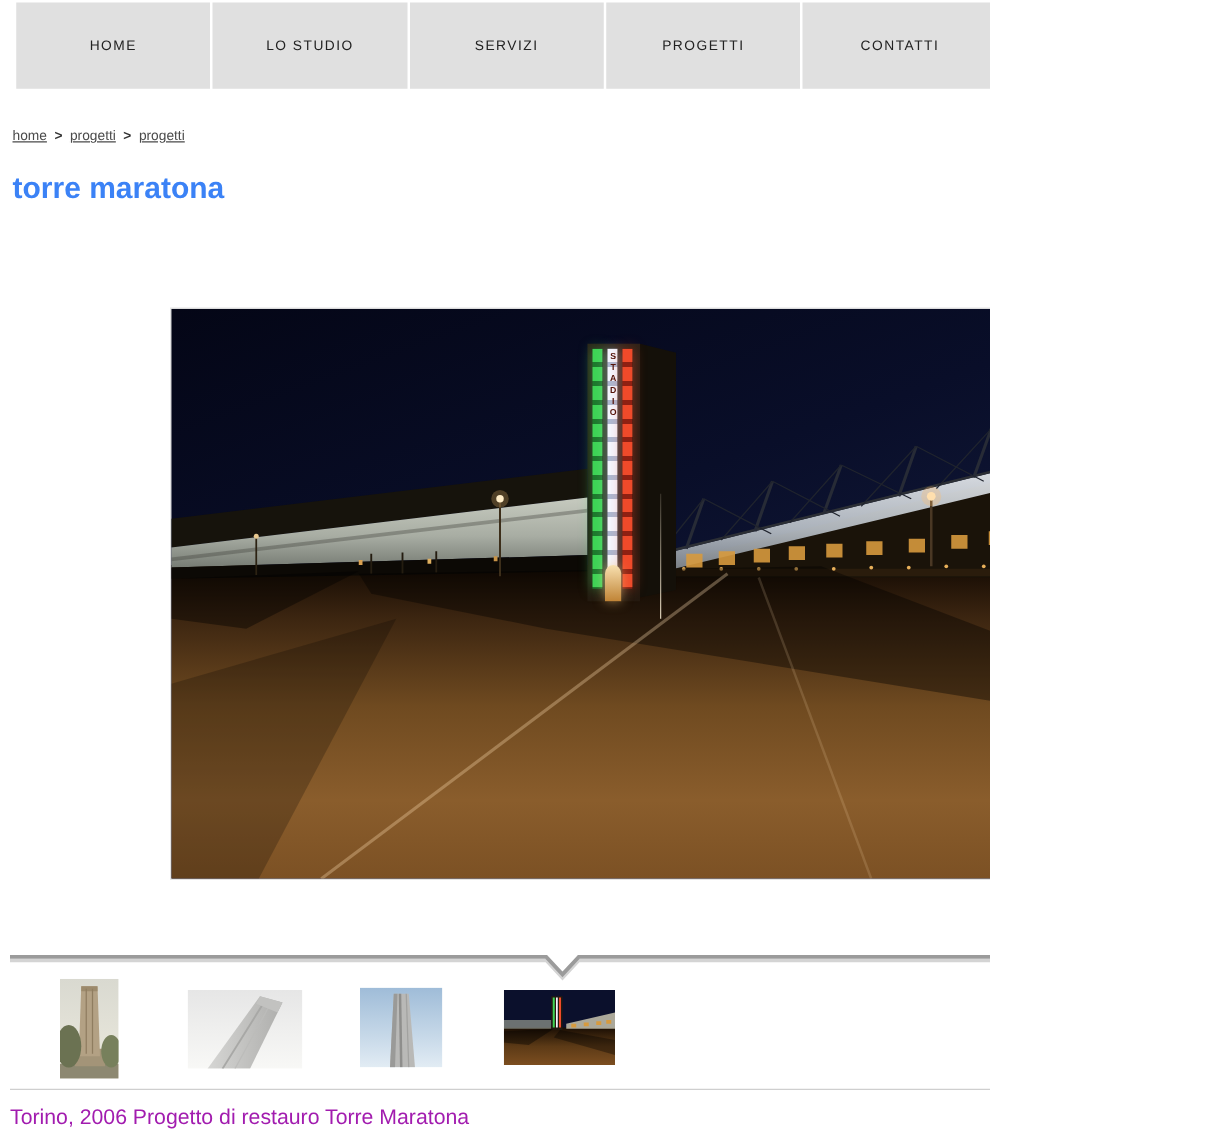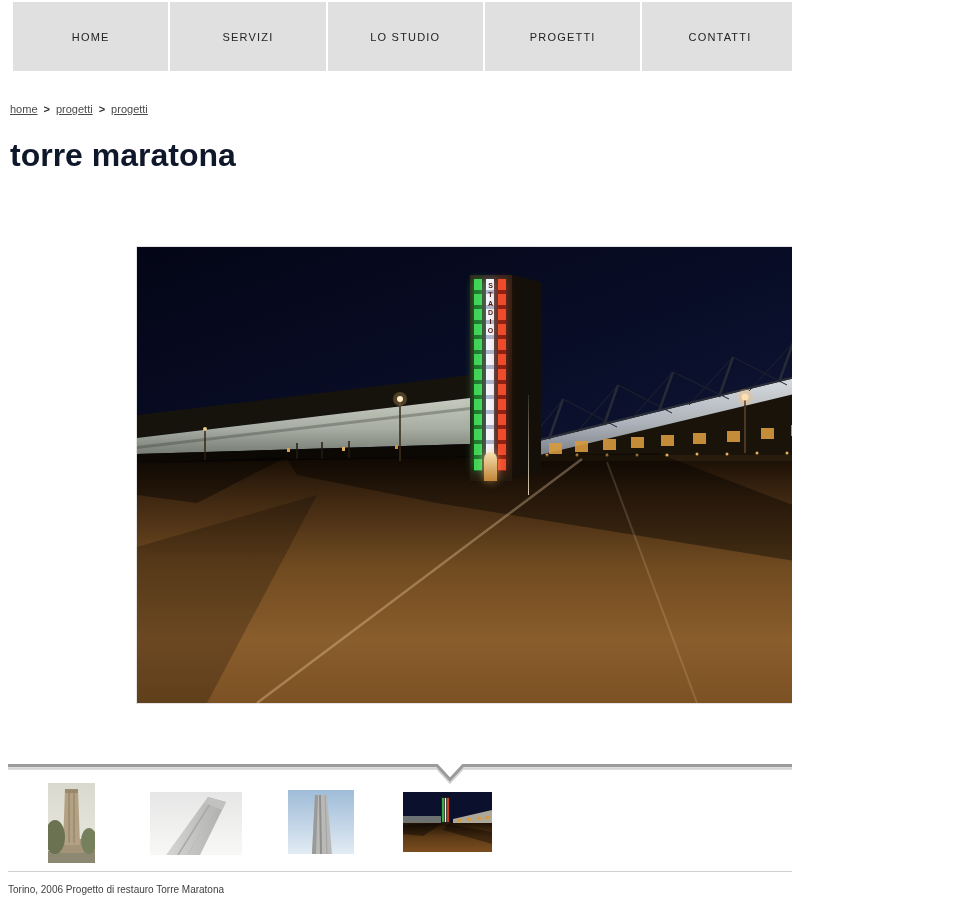"SERVIZI" div.nav-cell { order: before "LO STUDIO" -> after "LO STUDIO" }
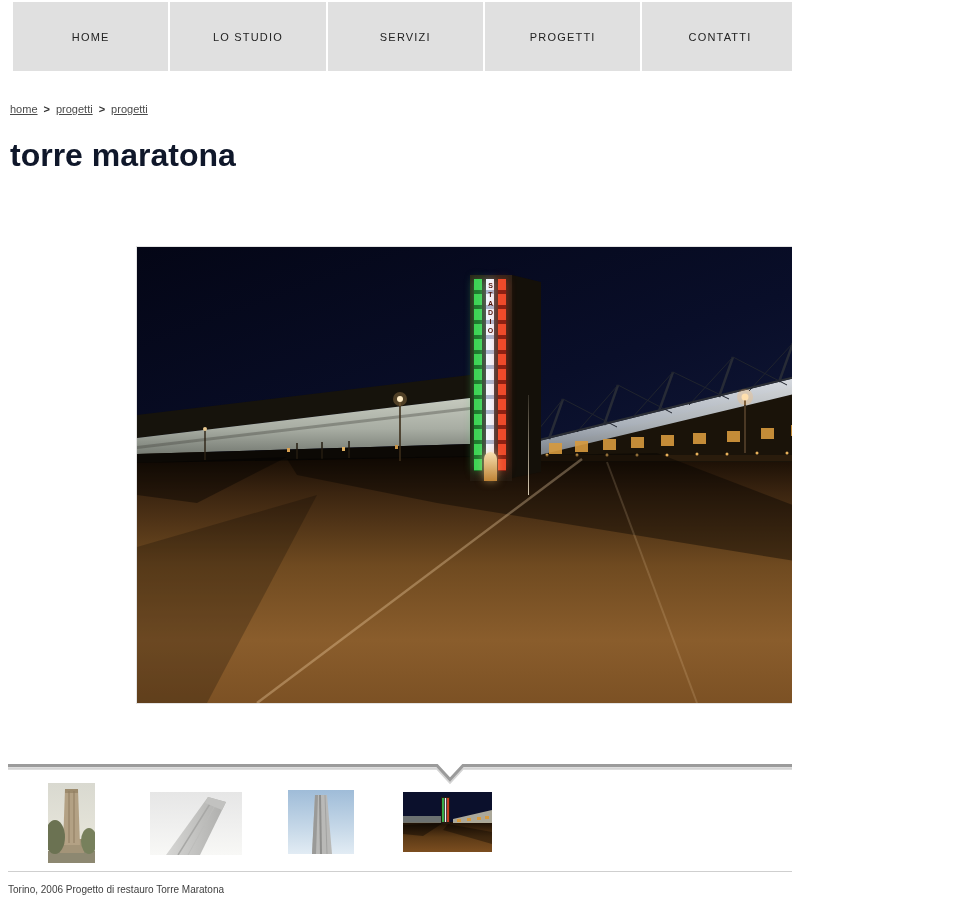"torre maratona" .title { color: #0f172a -> #3b82f6; font-size: 32px -> 24px }
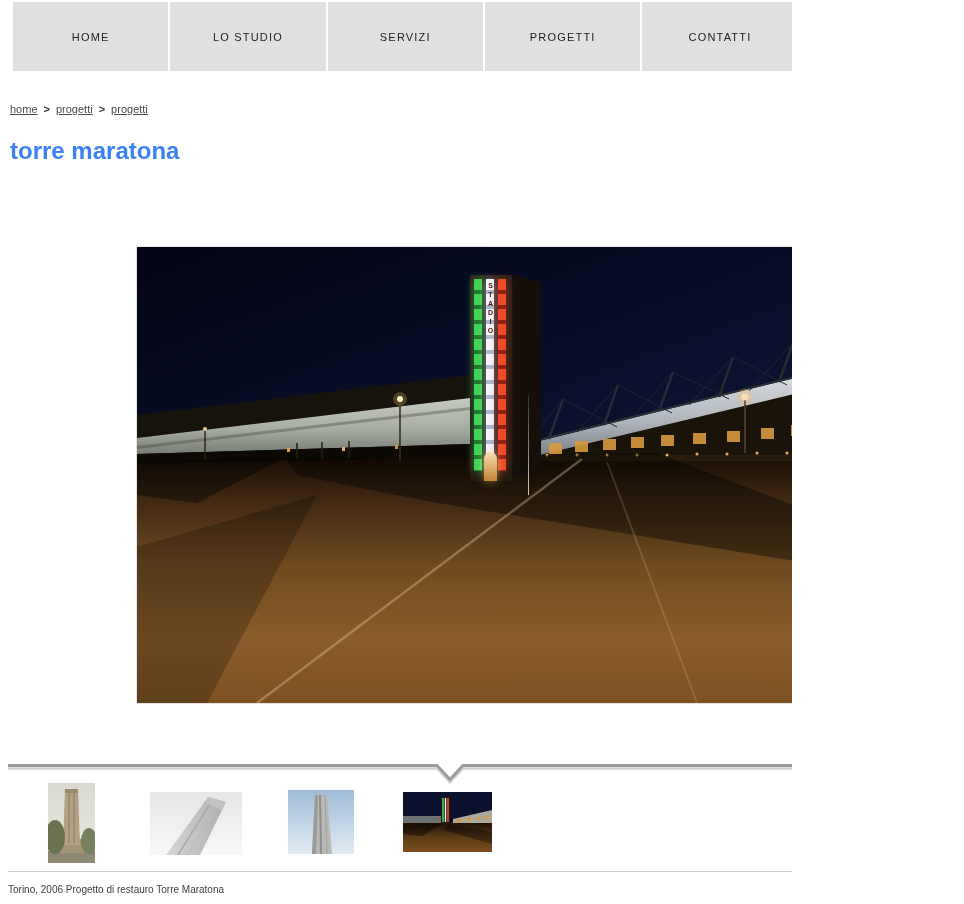"Torino, 2006 Progetto di restauro" .caption { color: #404040 -> #a21caf; font-size: 10px -> 17px }
